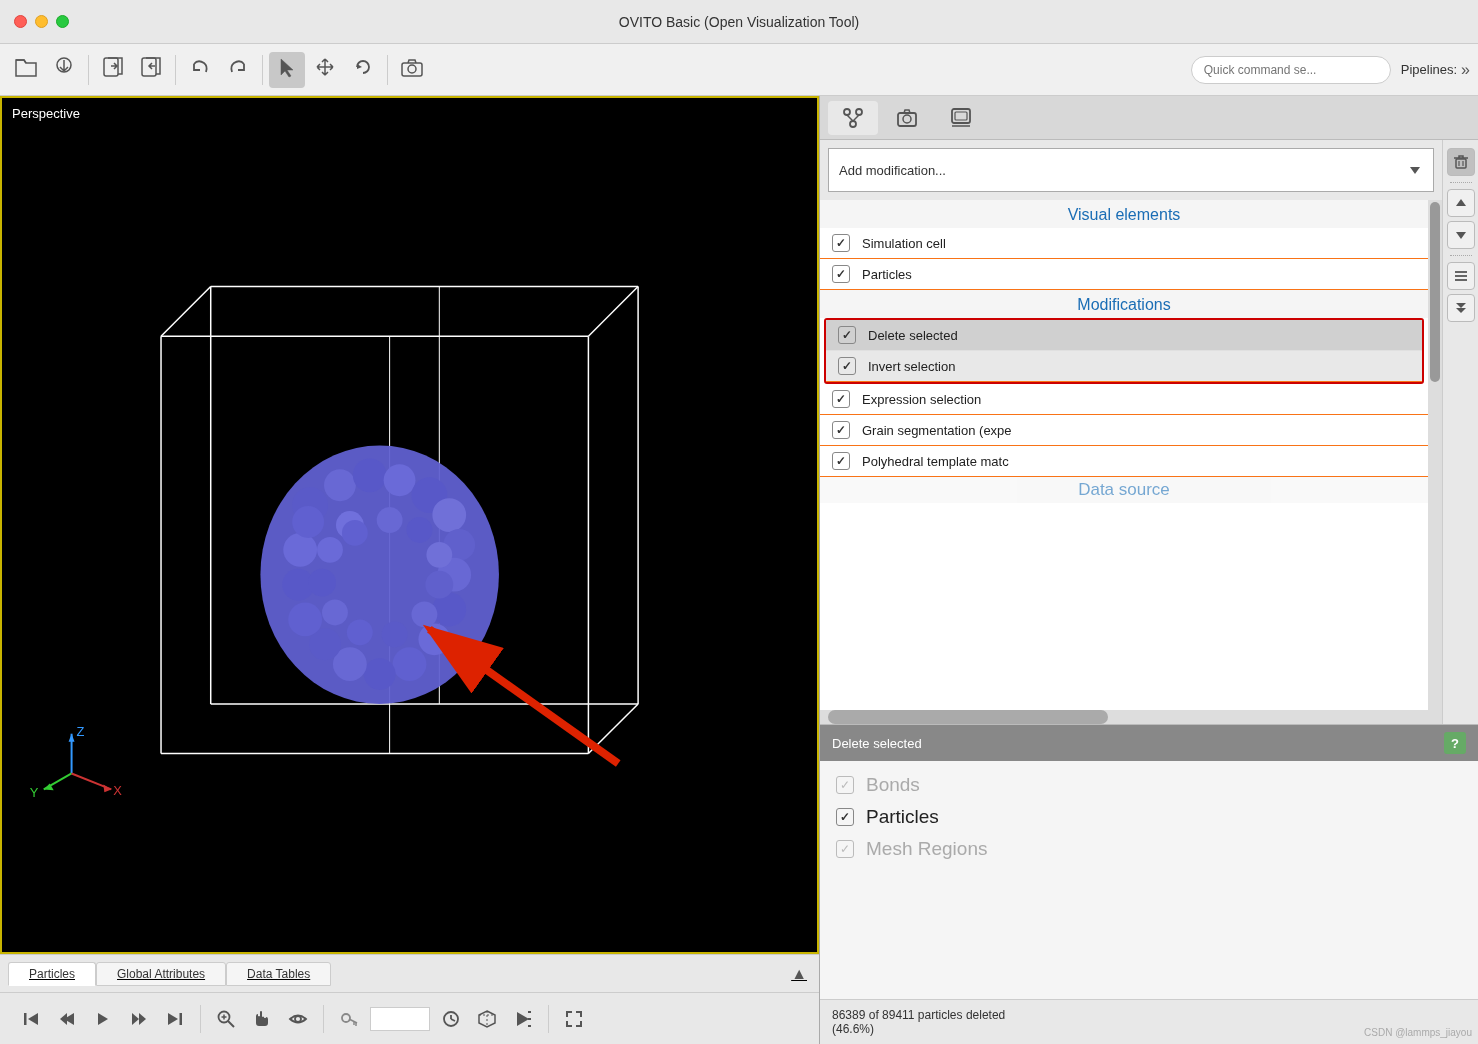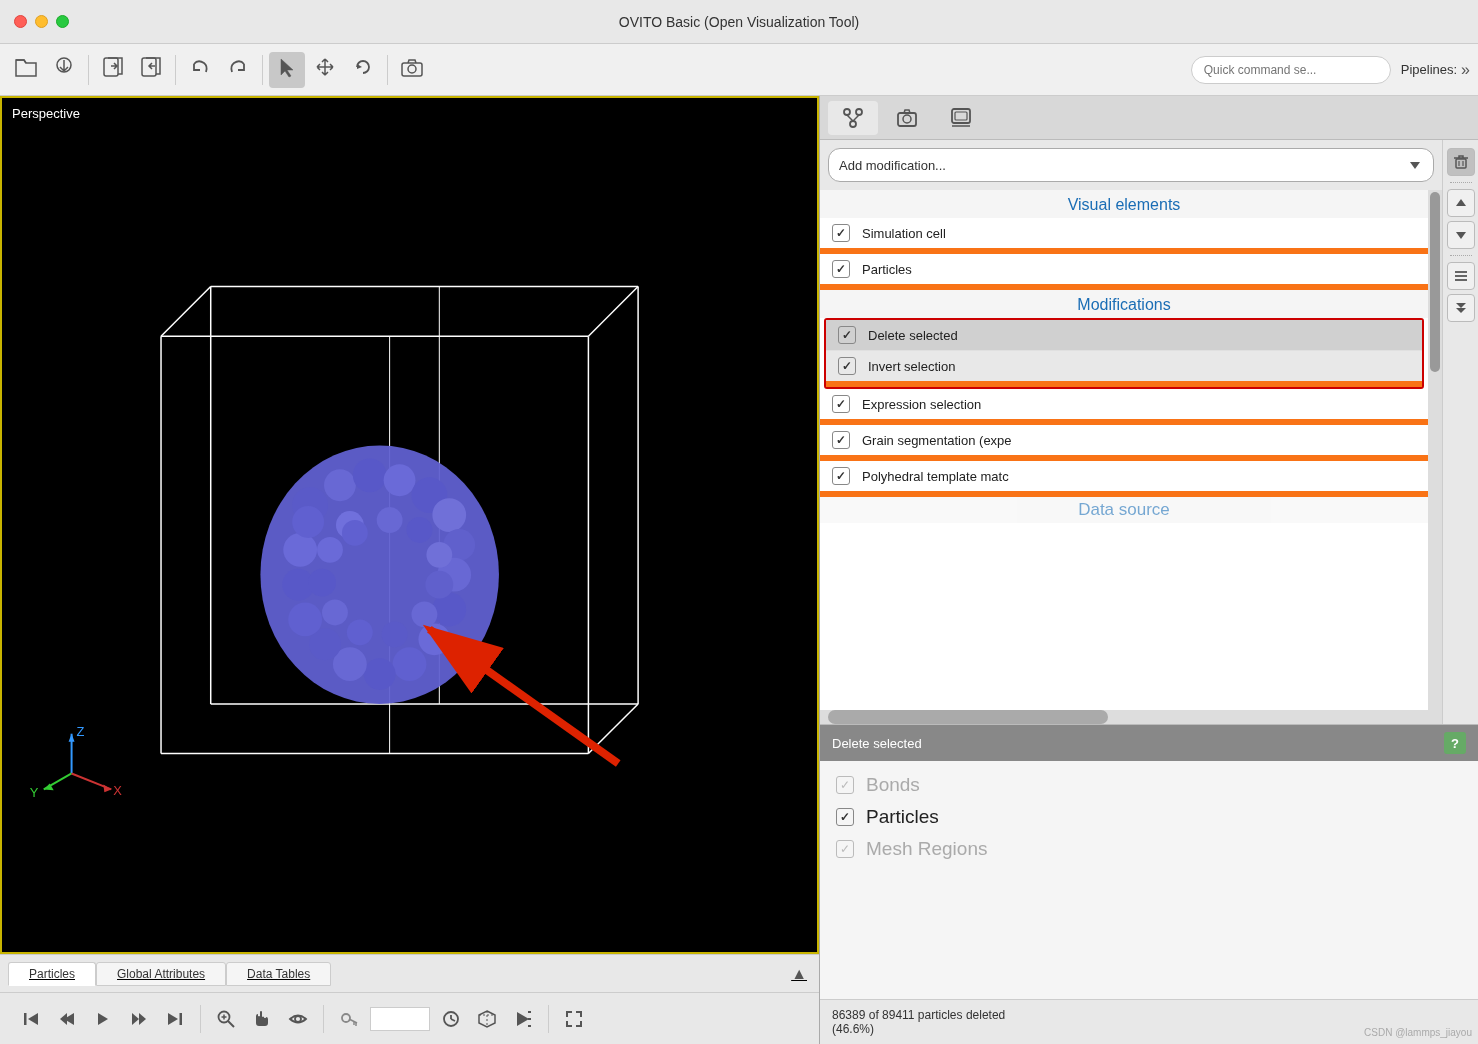"Add modification..." .add-mod-select { border-radius: 12px -> 0; height: 34px -> 44px }
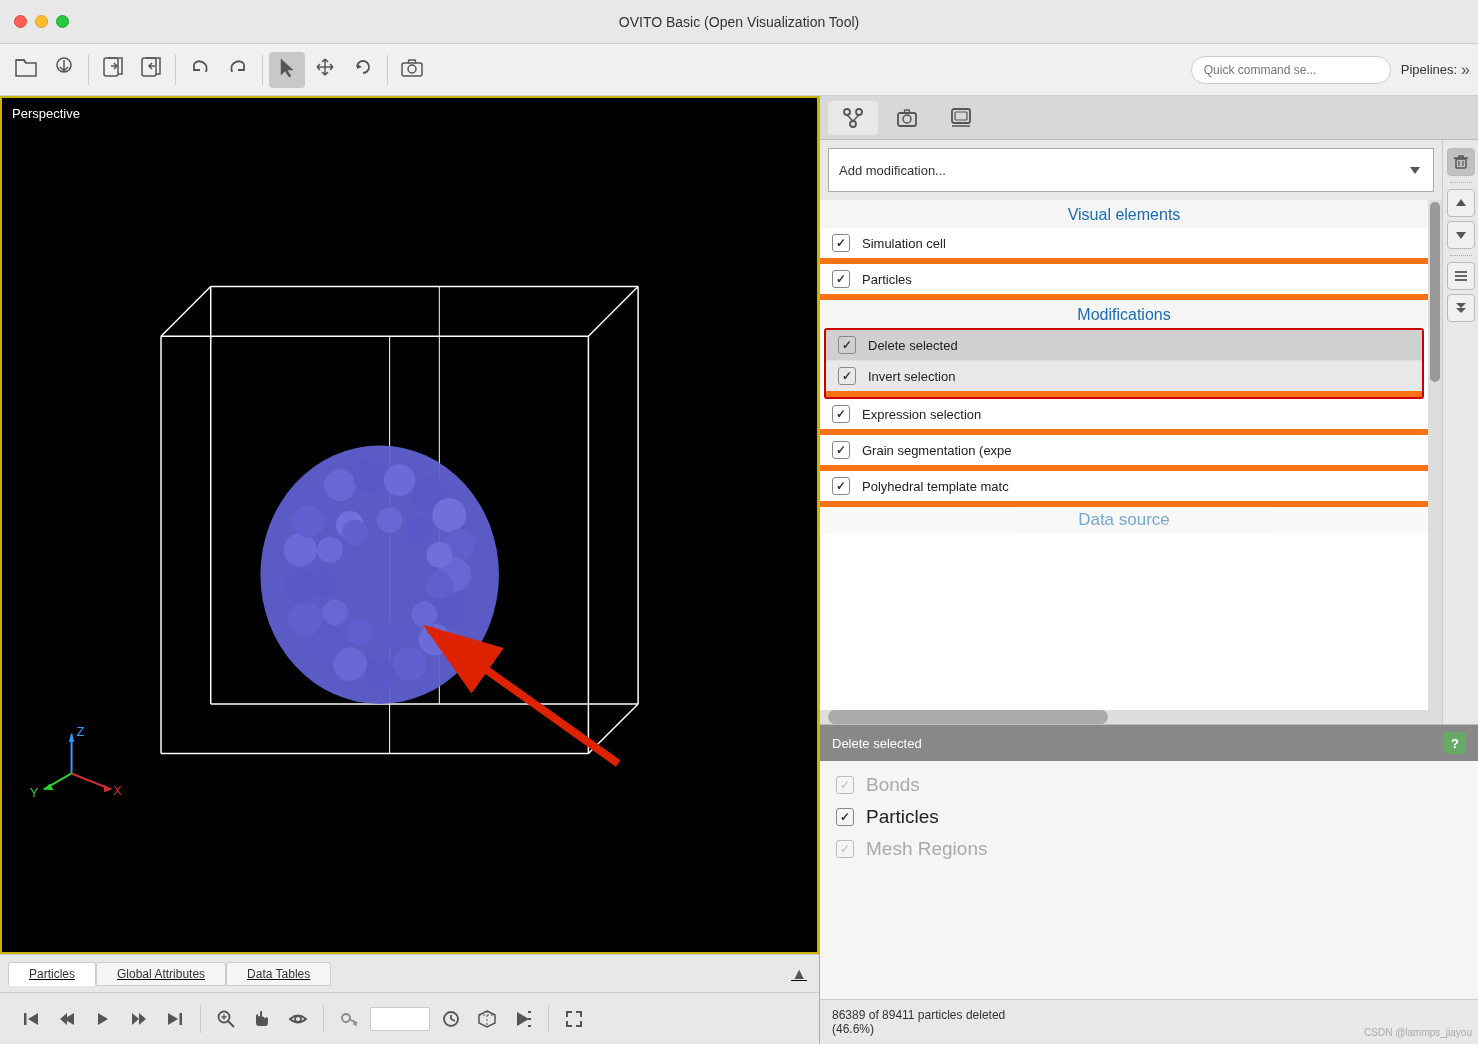"Simulation cell" .pipeline-item { border-bottom: 6px solid #f97316 -> 1px solid #f97316 }
